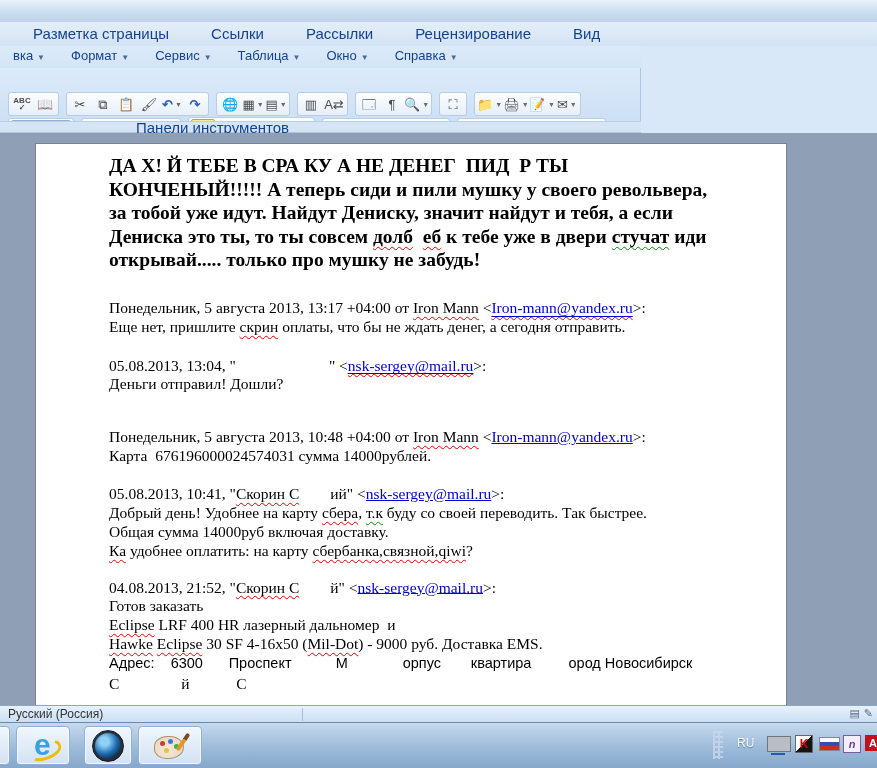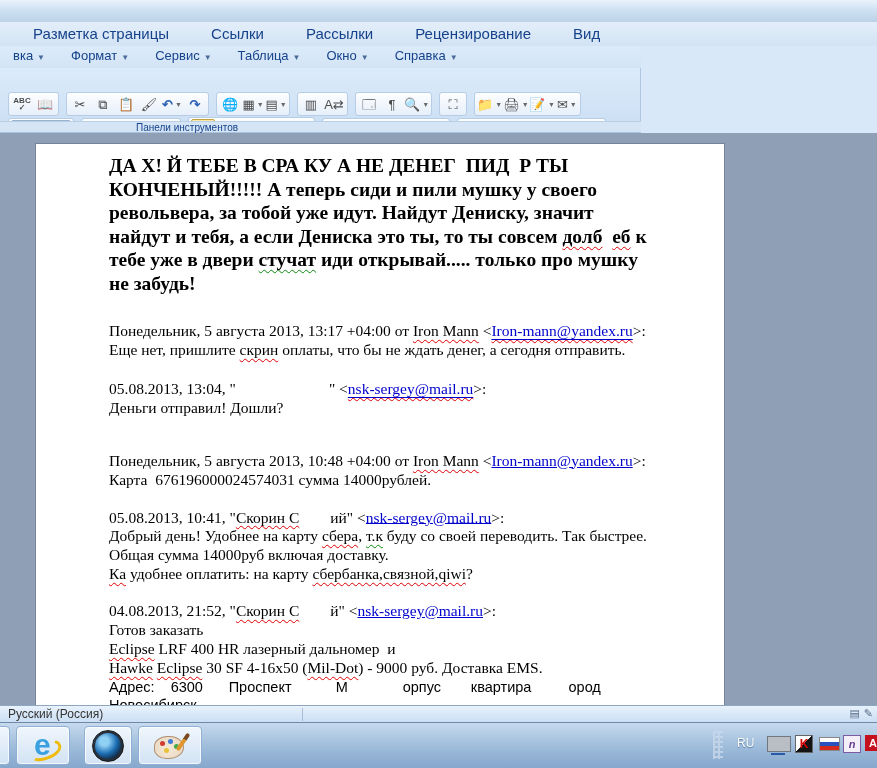"Панели инструментов" .toolslabel { font-size: 10px -> 15px }
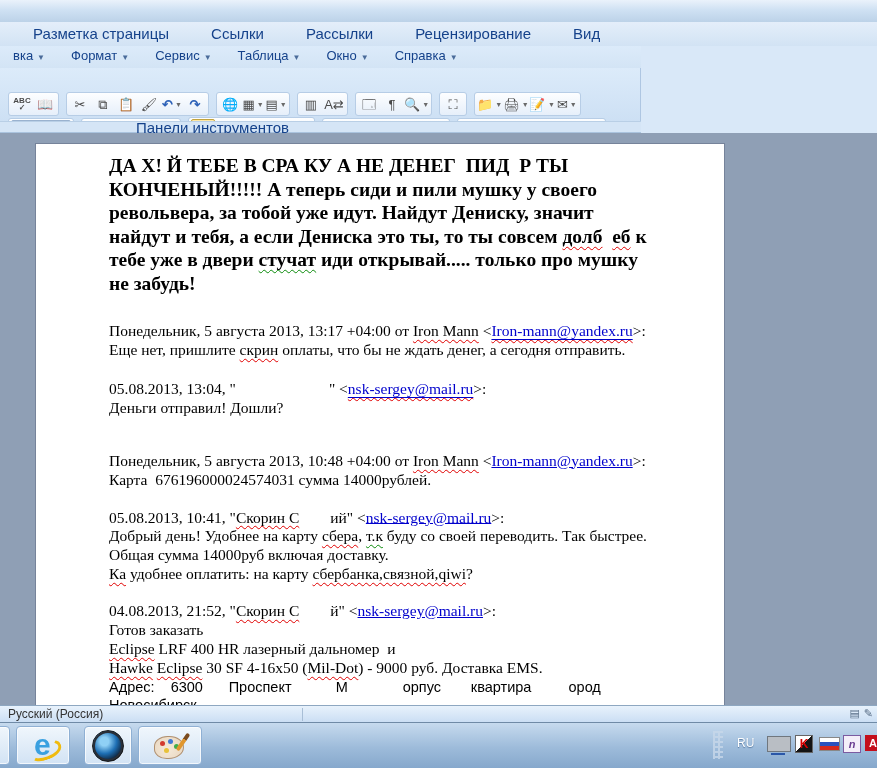"ДА Х! Й ТЕБЕ В" .page { width: 690px -> 752px }
